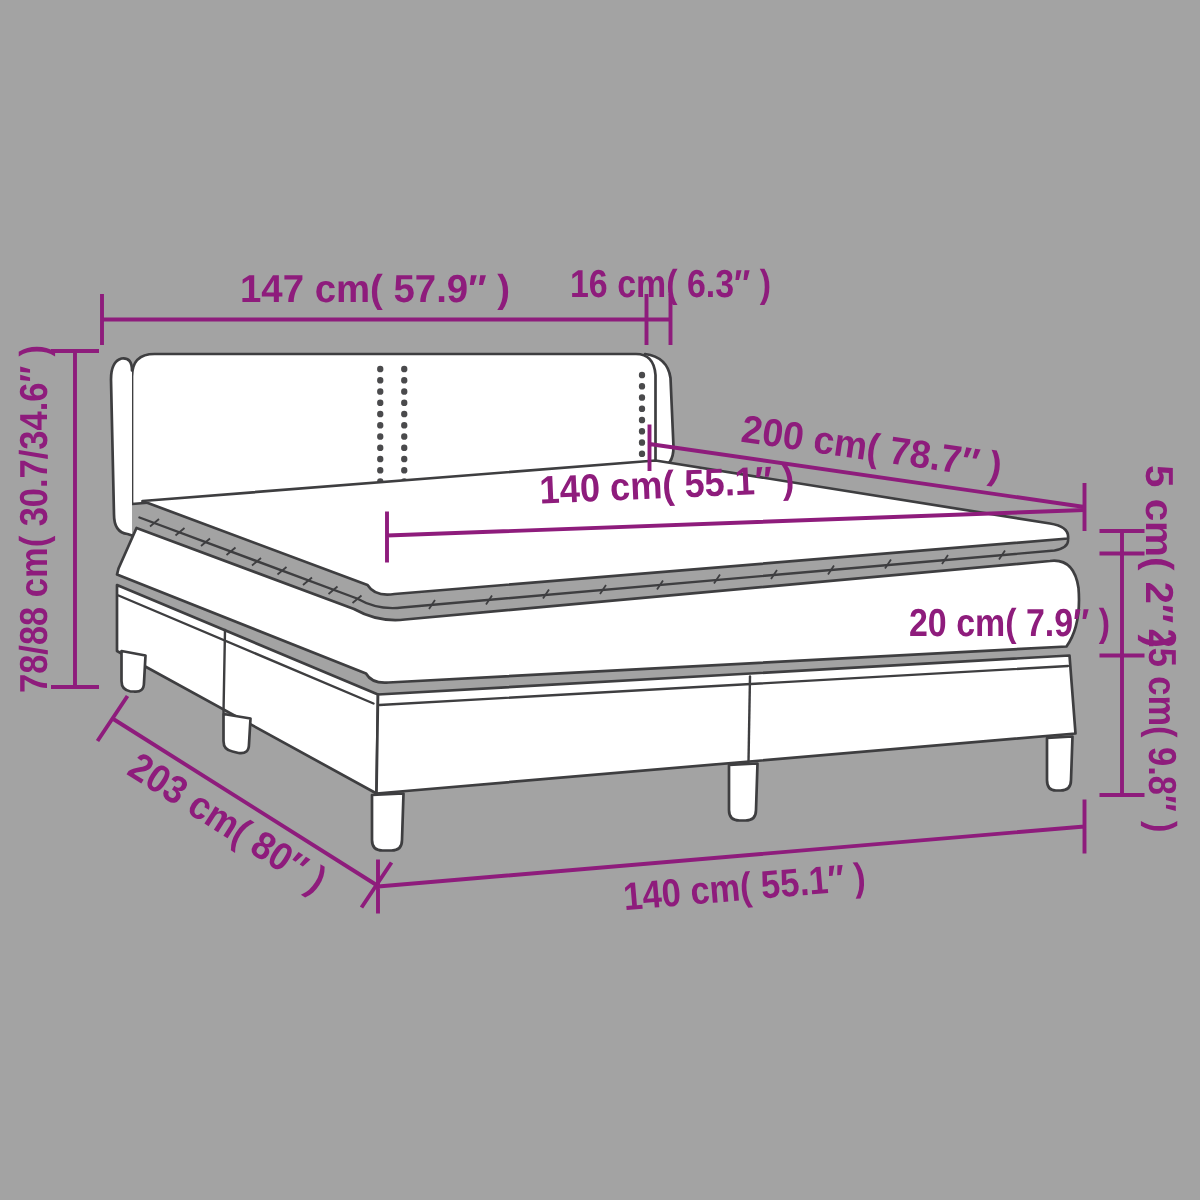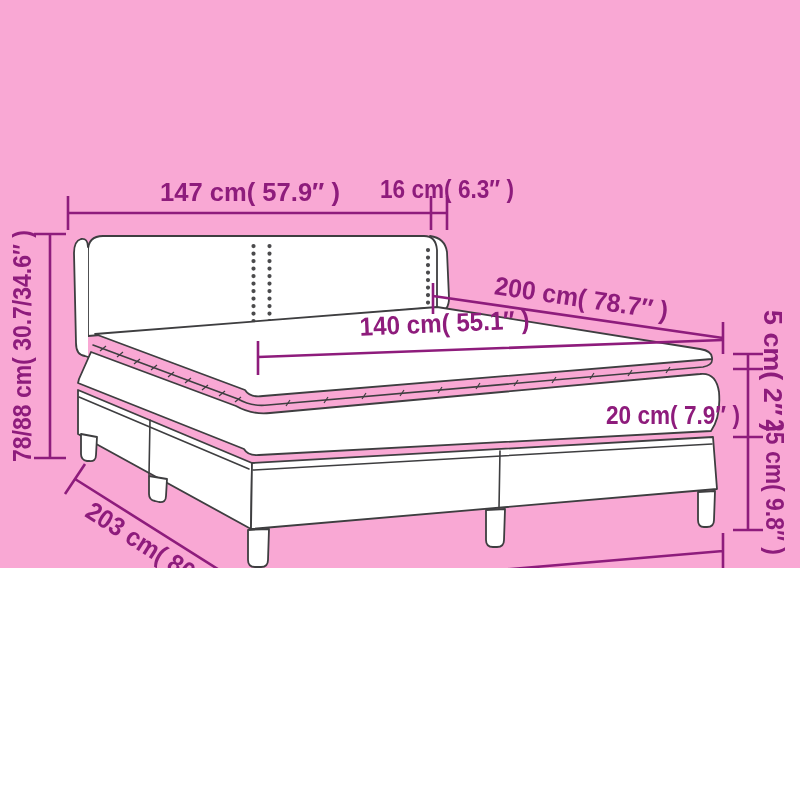"147 cm( 57.9″ )" .page { background: #f9a8d4 -> #a3a3a3; height: 568px -> 800px }
